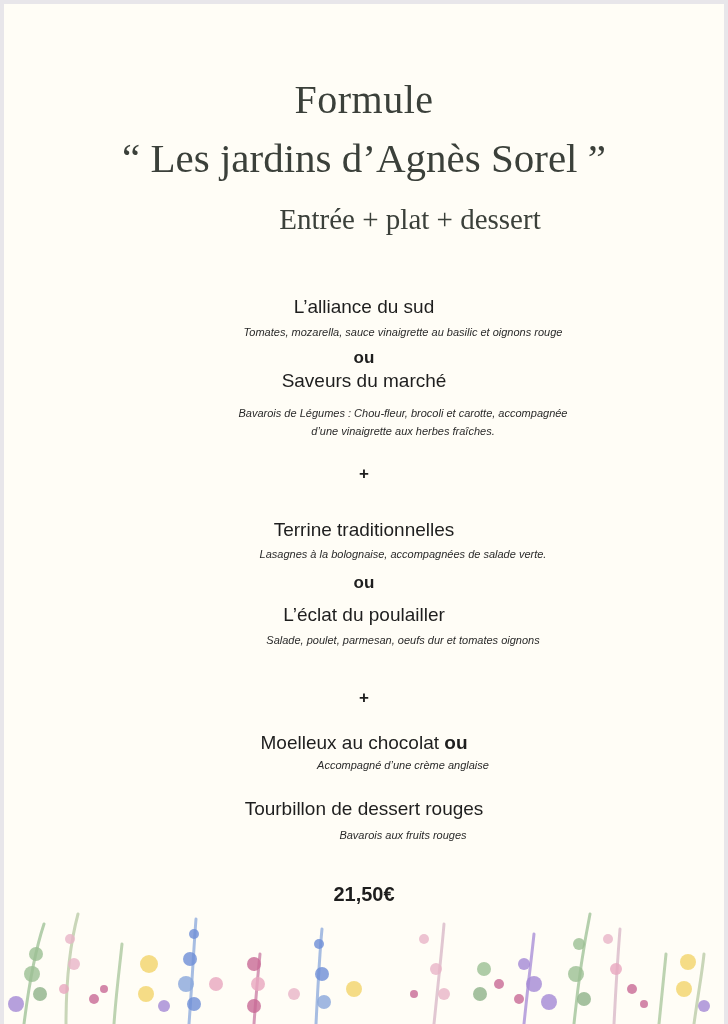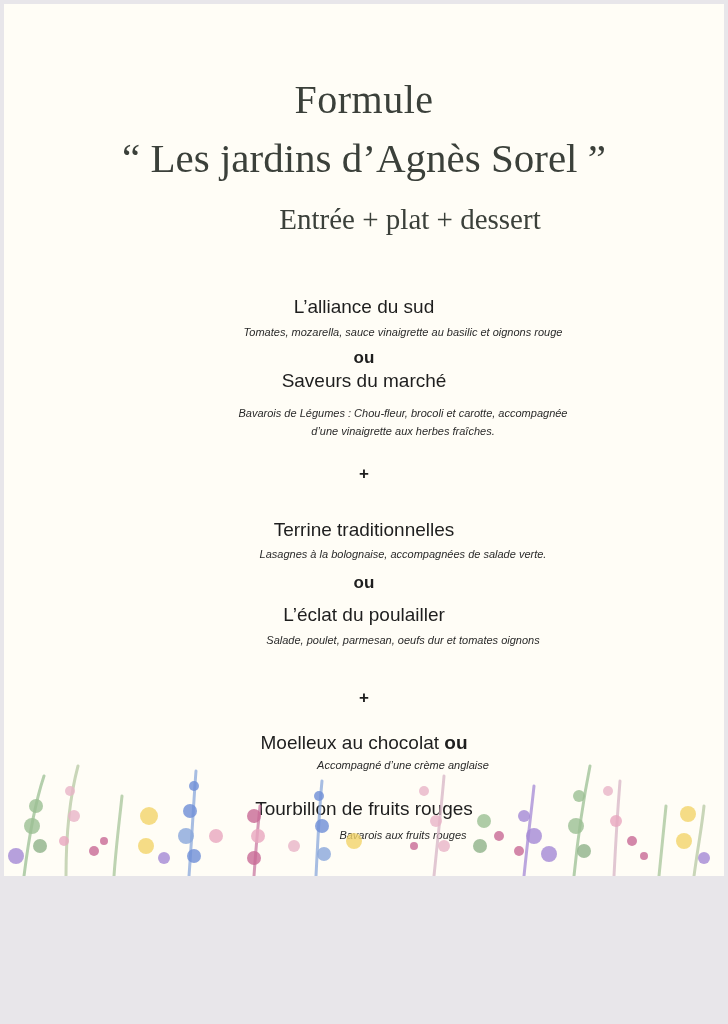"Formule" .page { height: 872px -> 1020px }
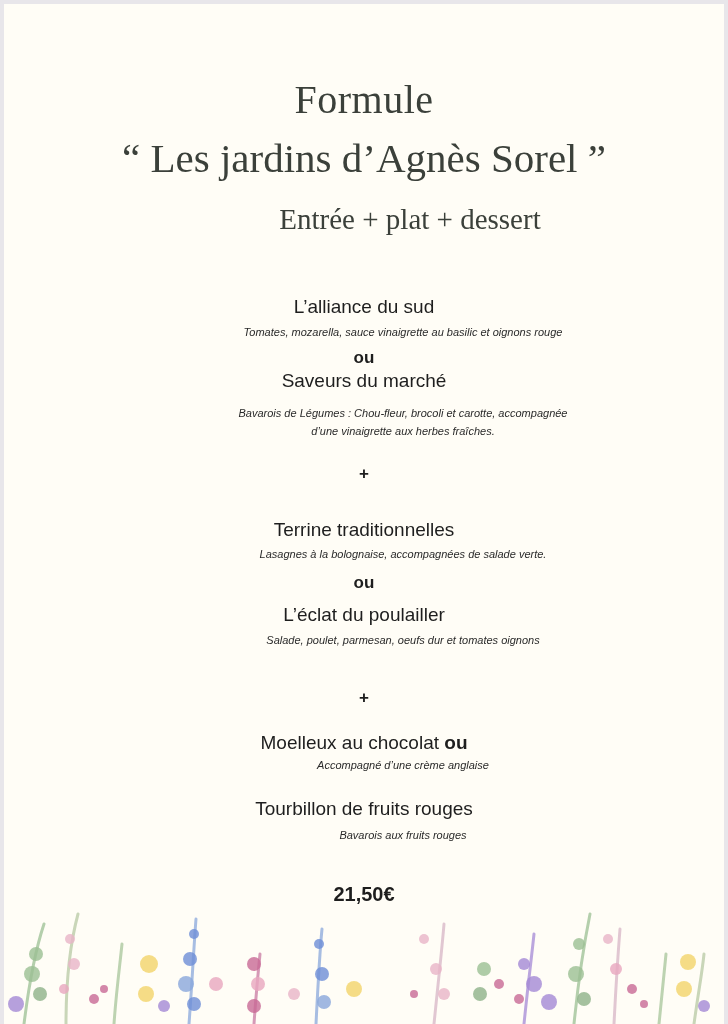"Tourbillon de fruits rouges" div.c { text: fruits -> dessert }
